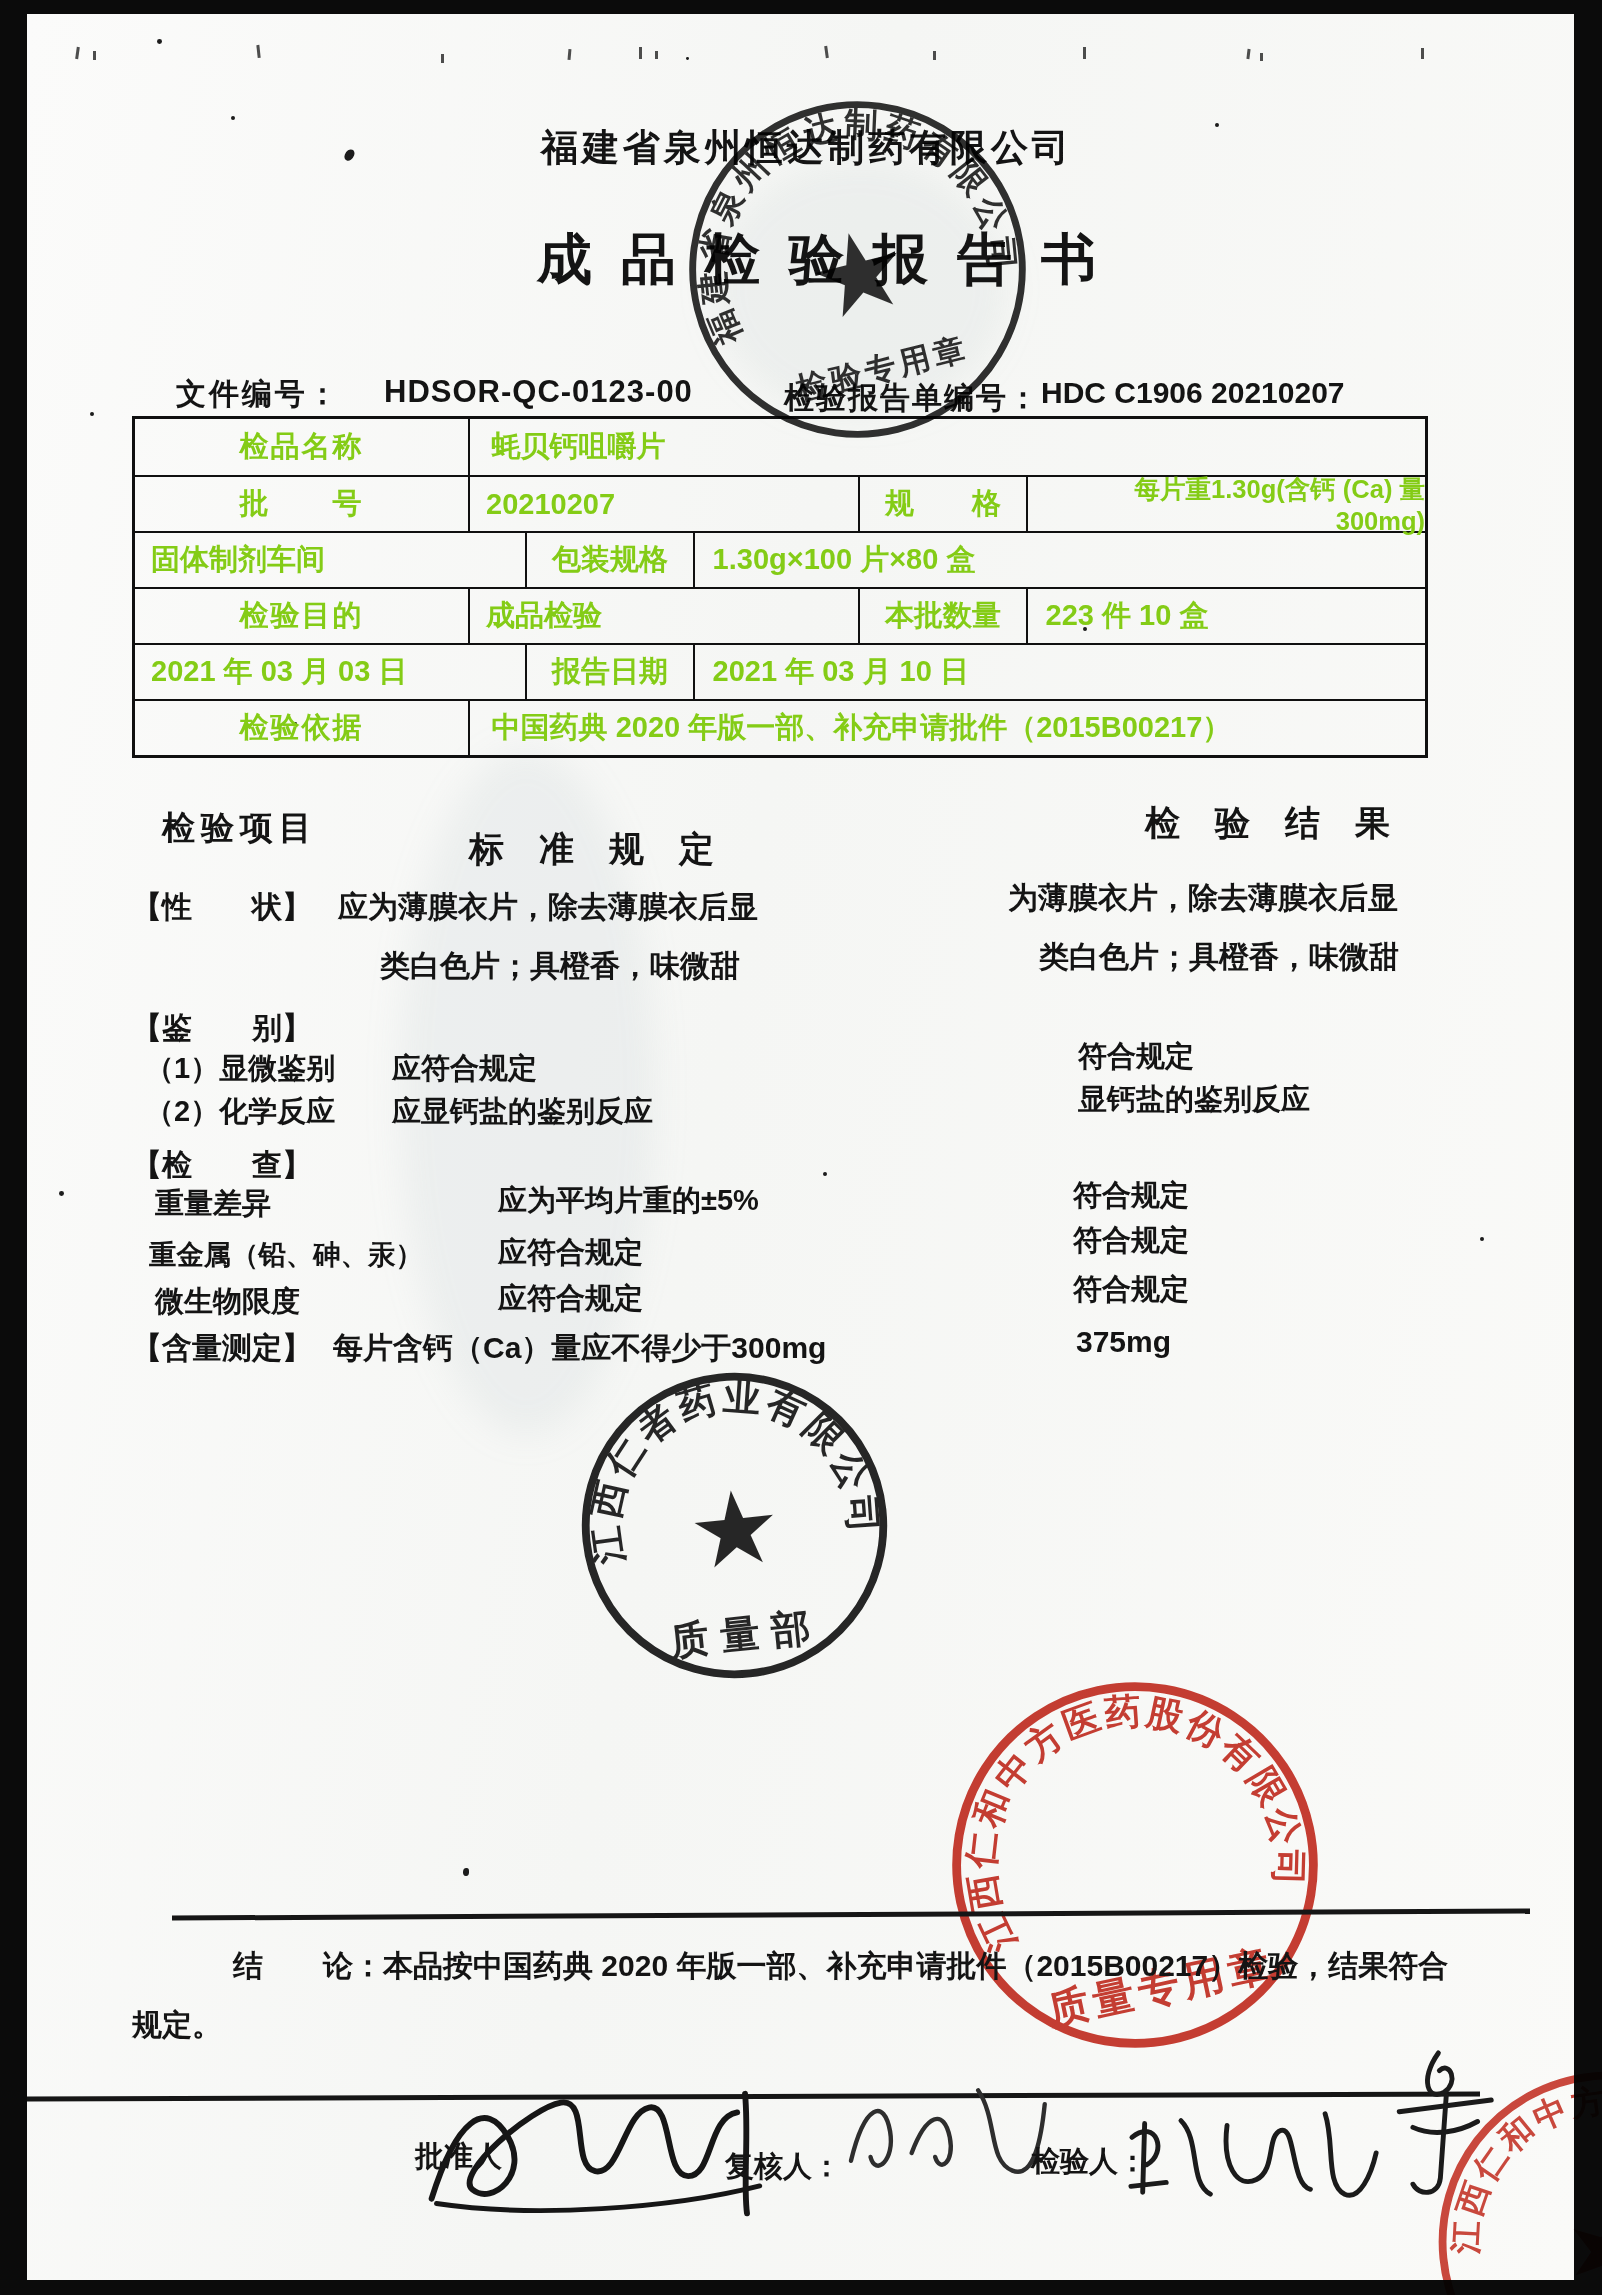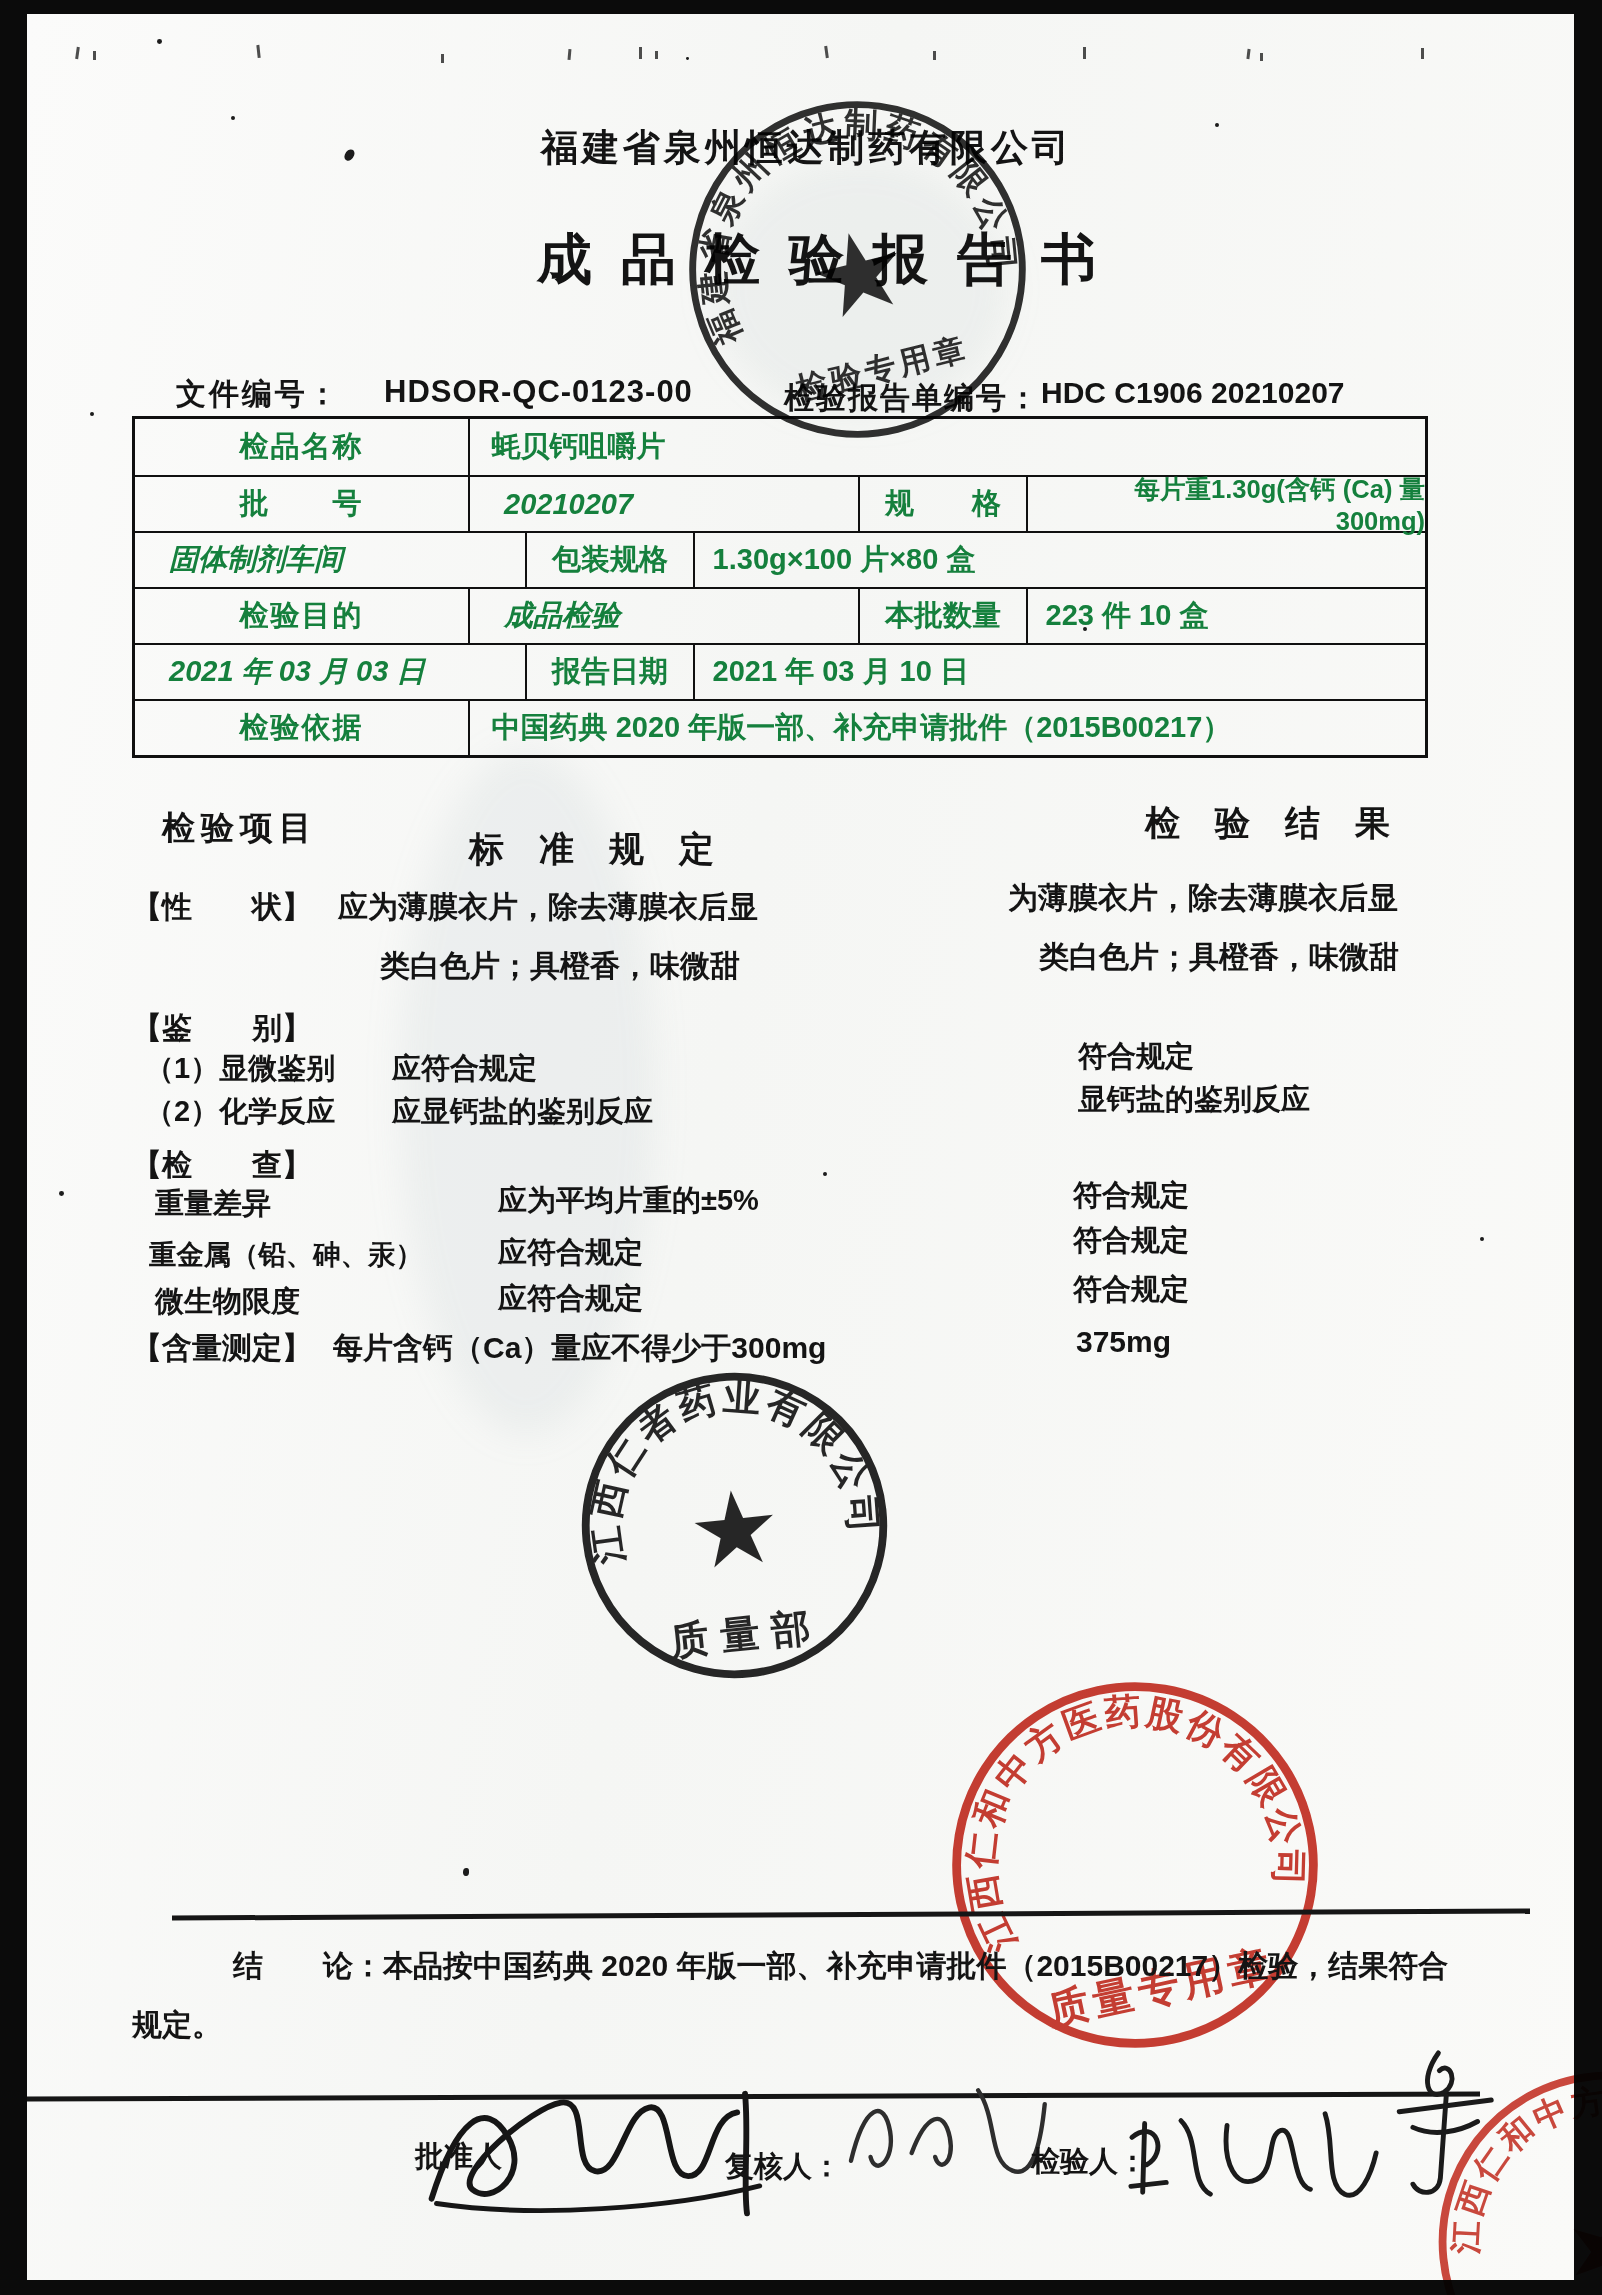"检品名称" .cell { color: #15803d -> #84cc16 }
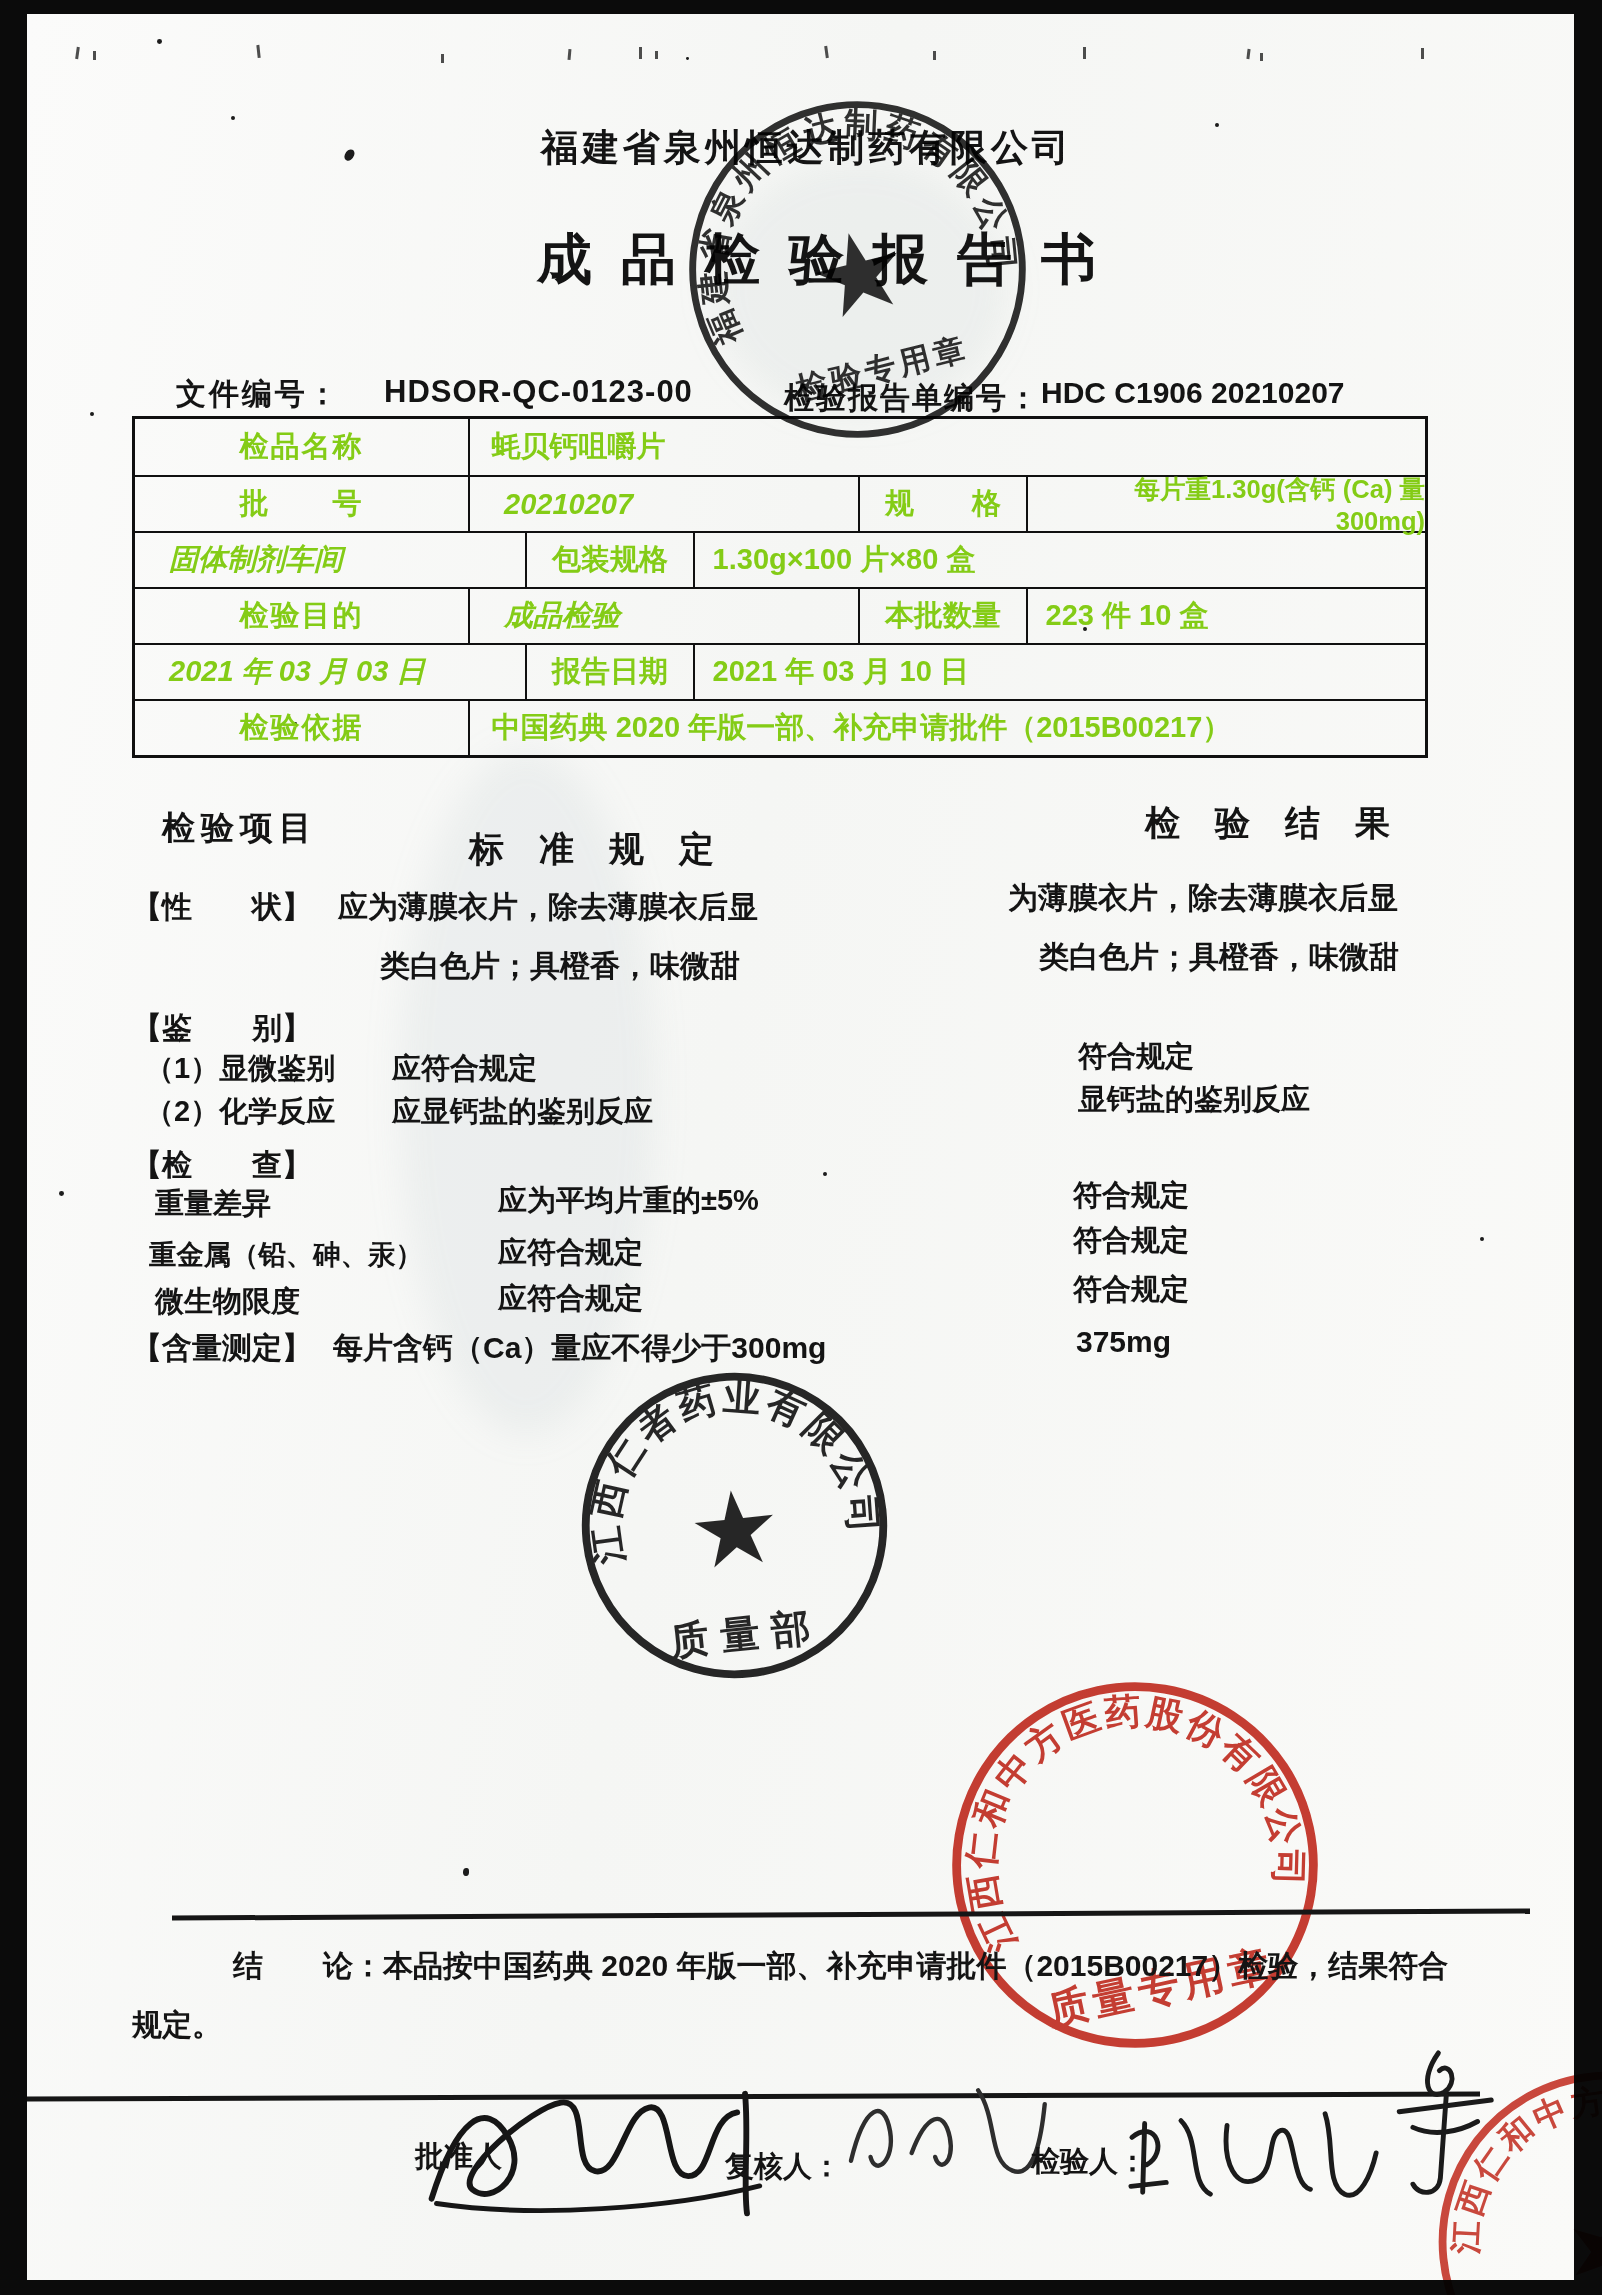"20210207" .c-val { font-style: italic -> none; padding-left: 34px -> 16px }
